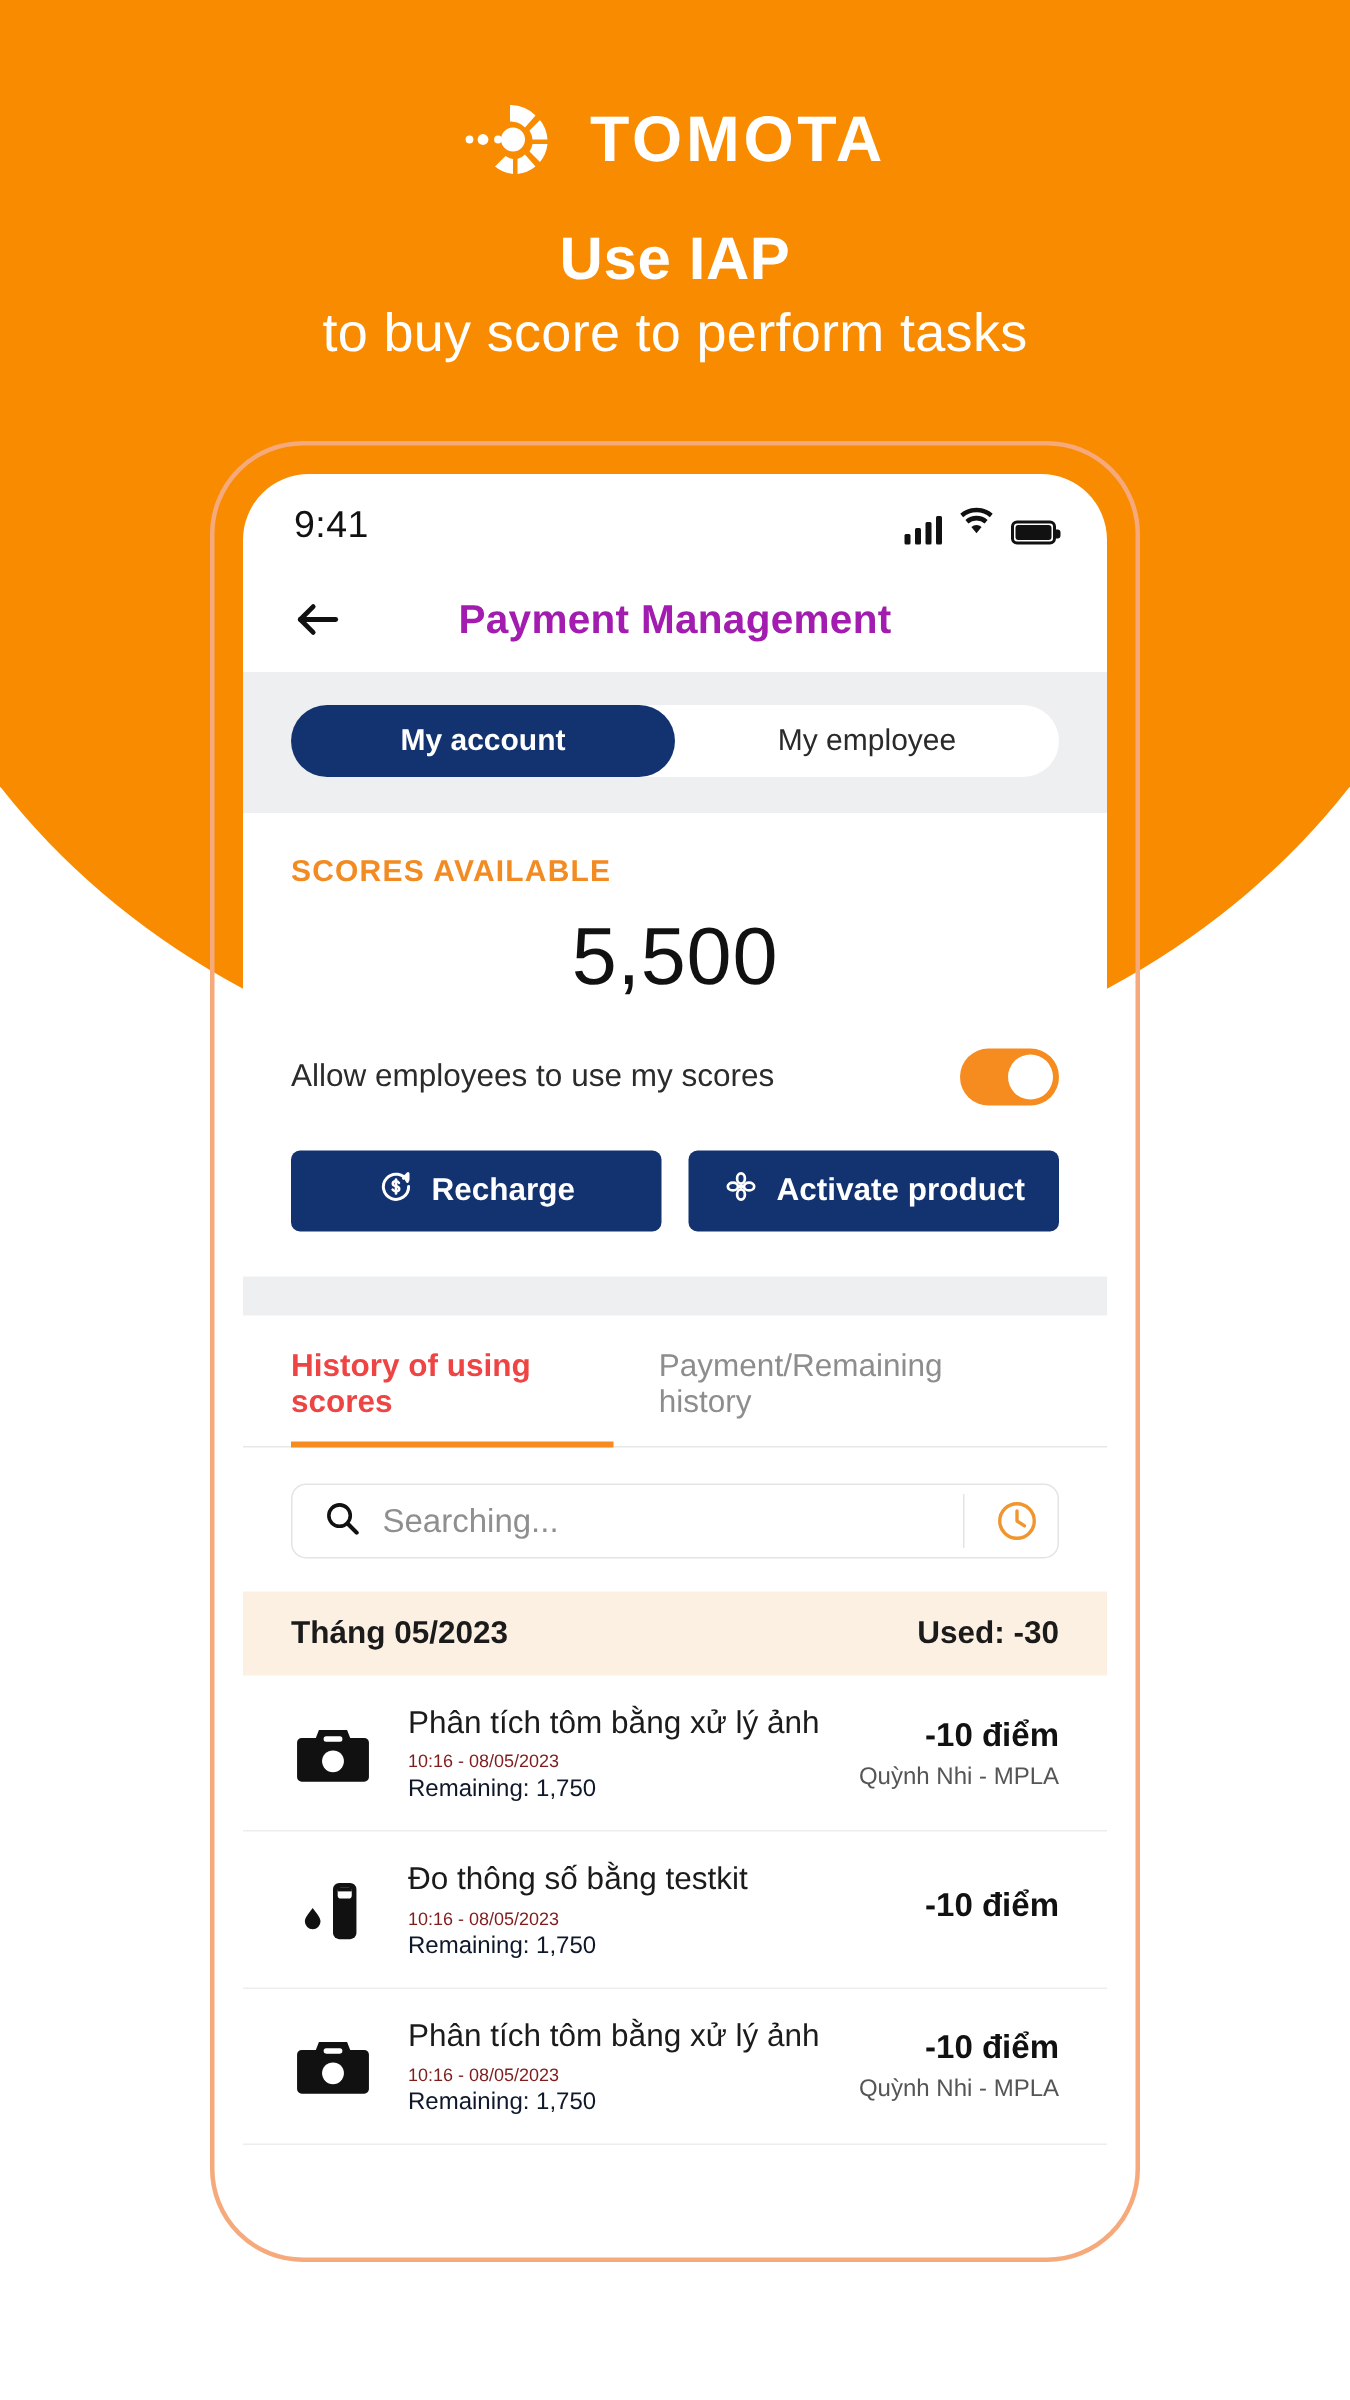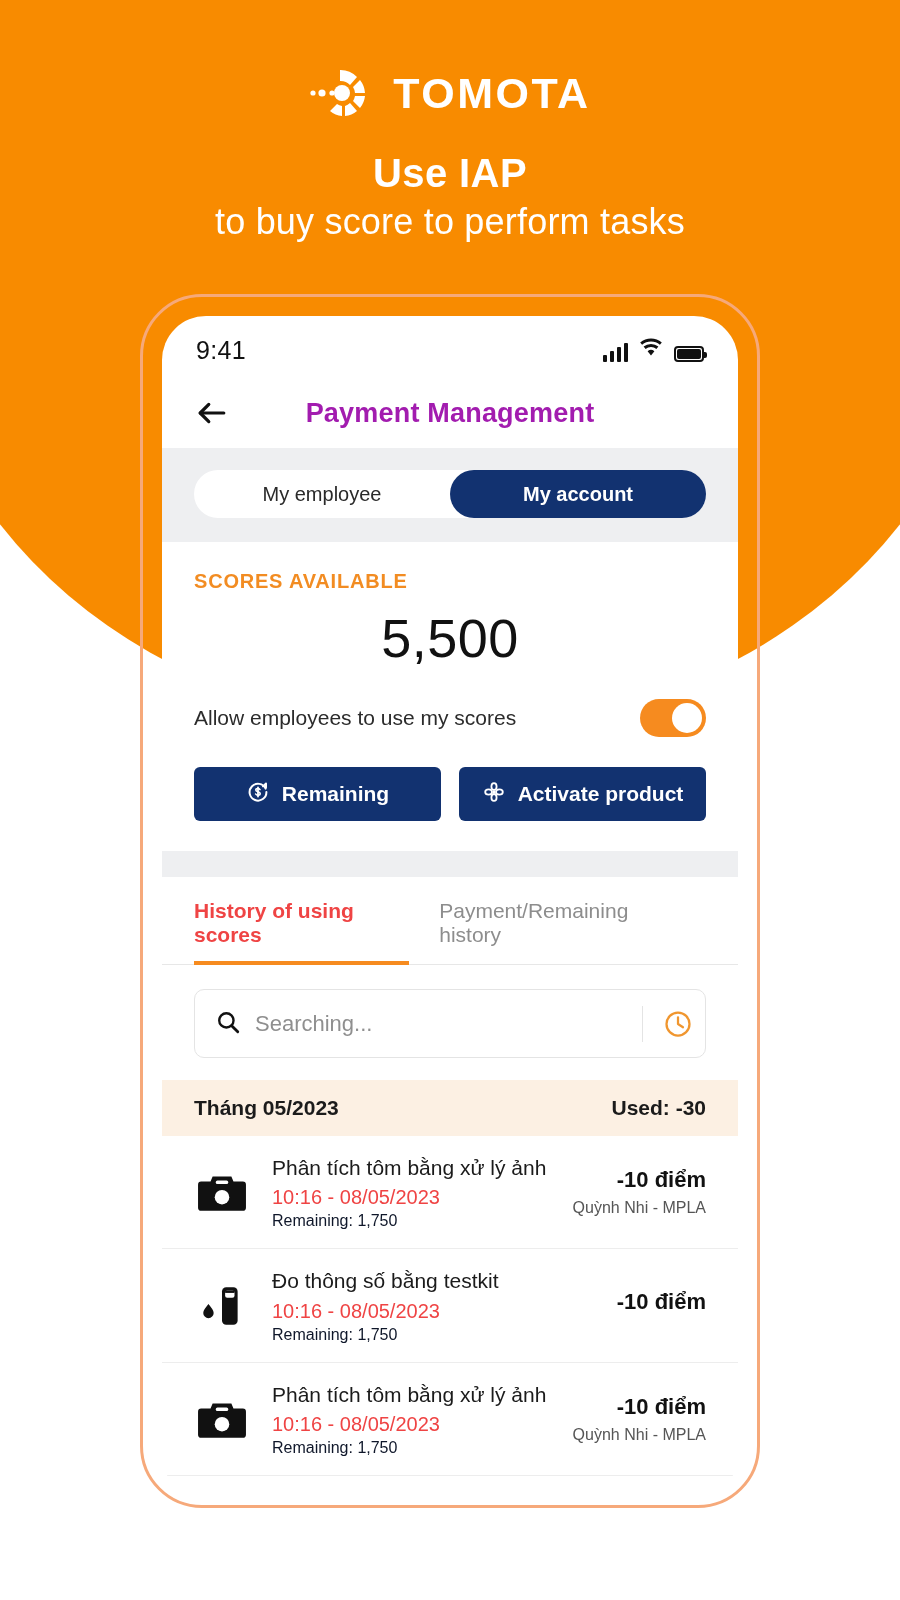"My employee" div.seg-item { order: before "My account" -> after "My account" }
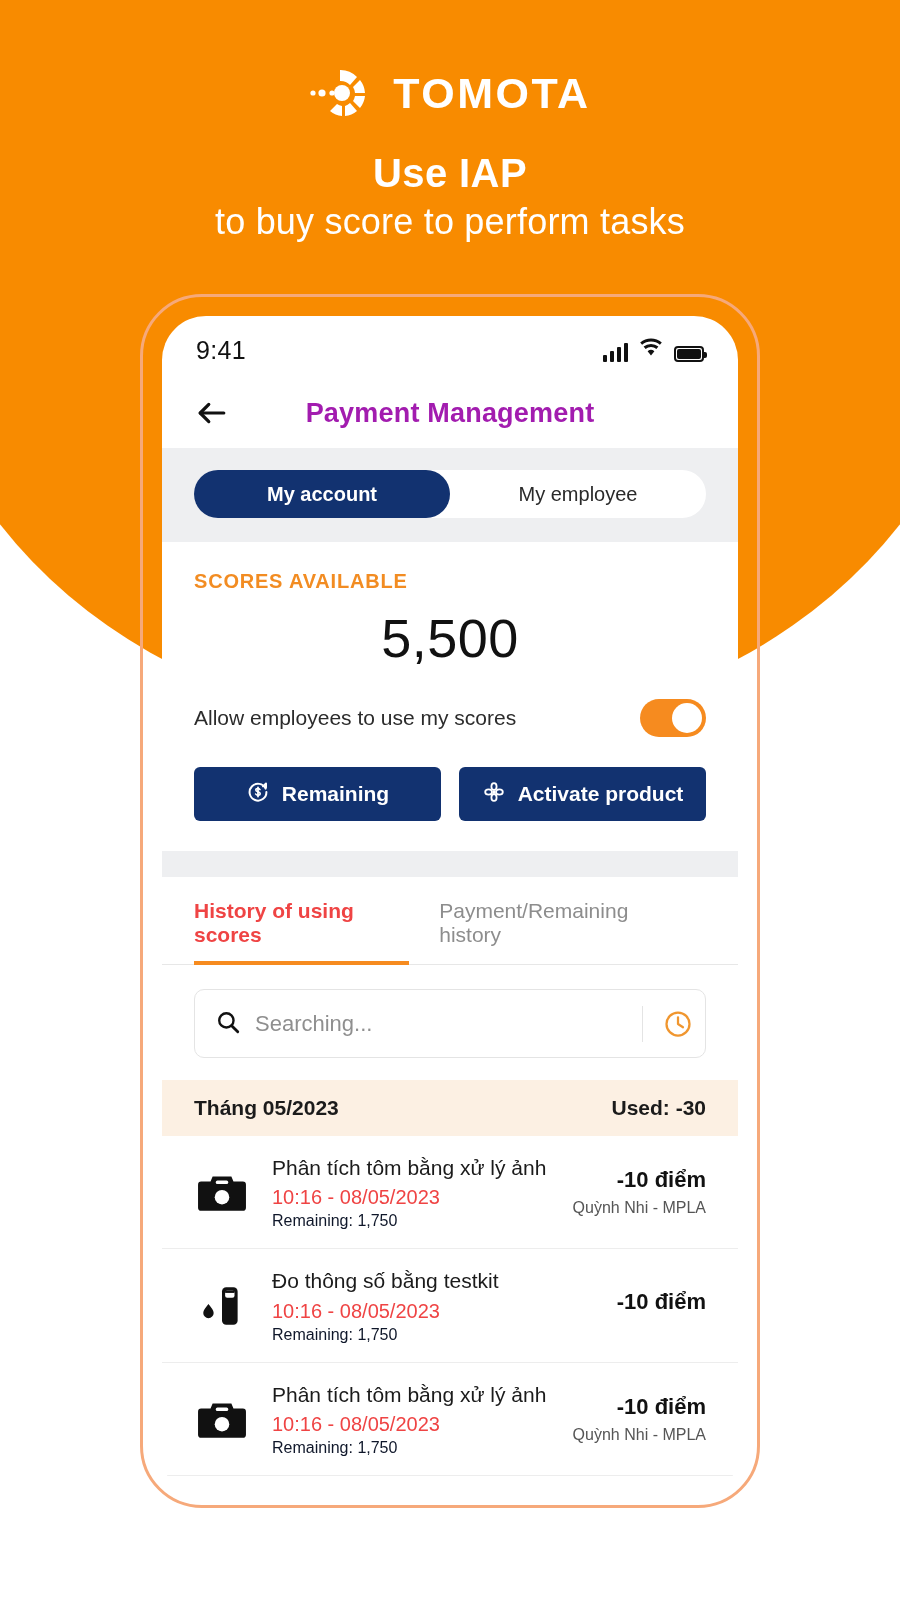"Remaining" span { text: Remaining -> Recharge }
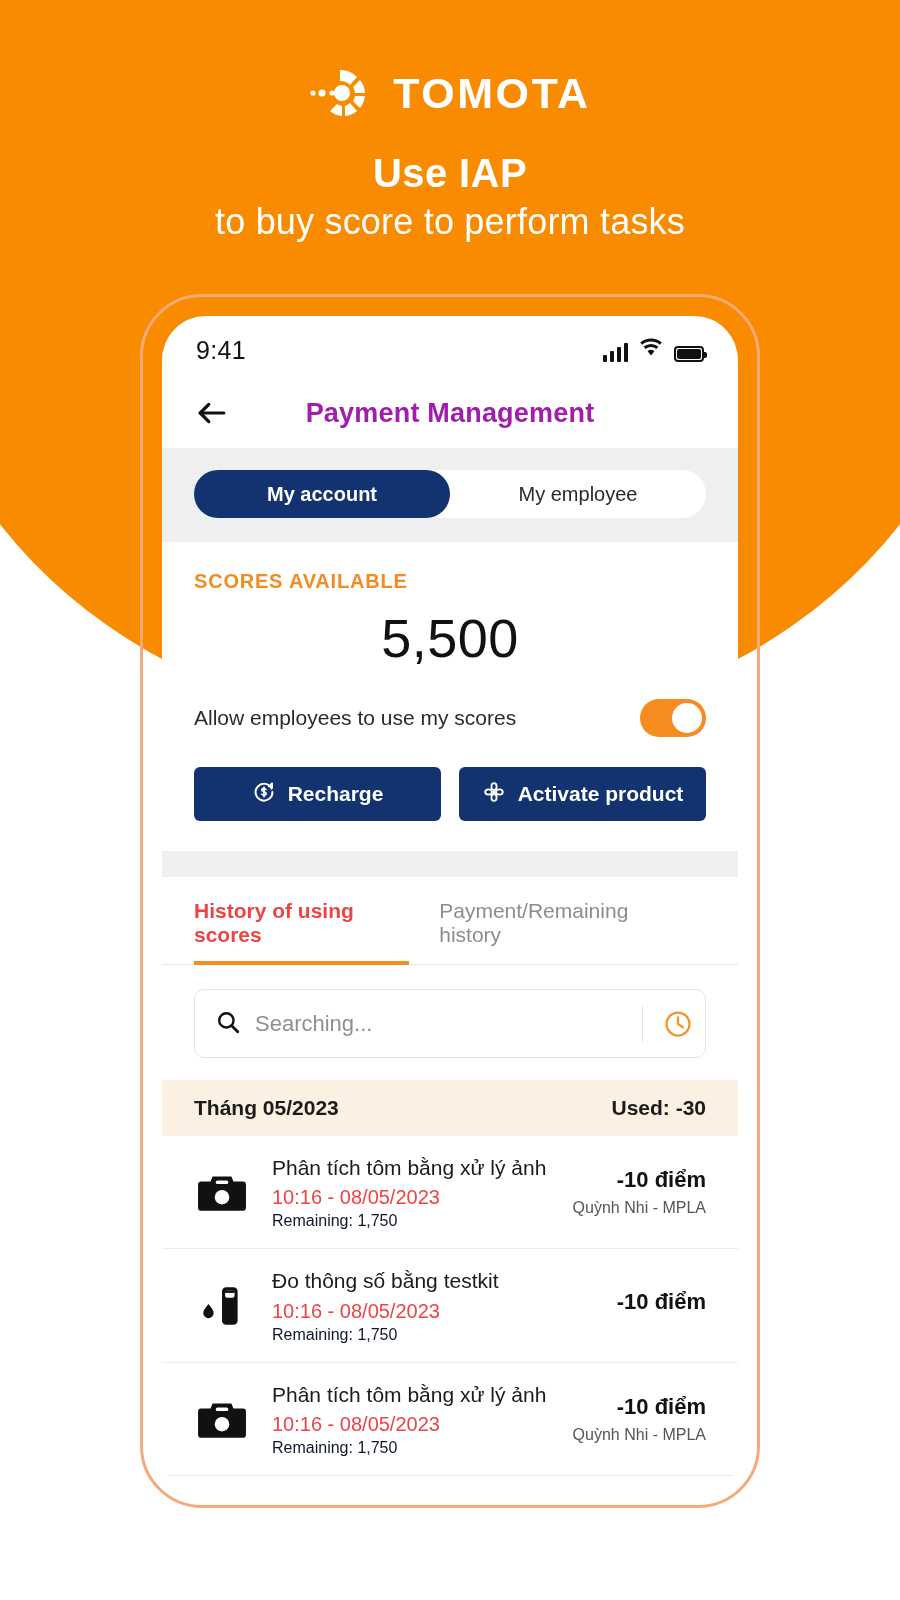"Searching..." .search { height: 69px -> 50px }
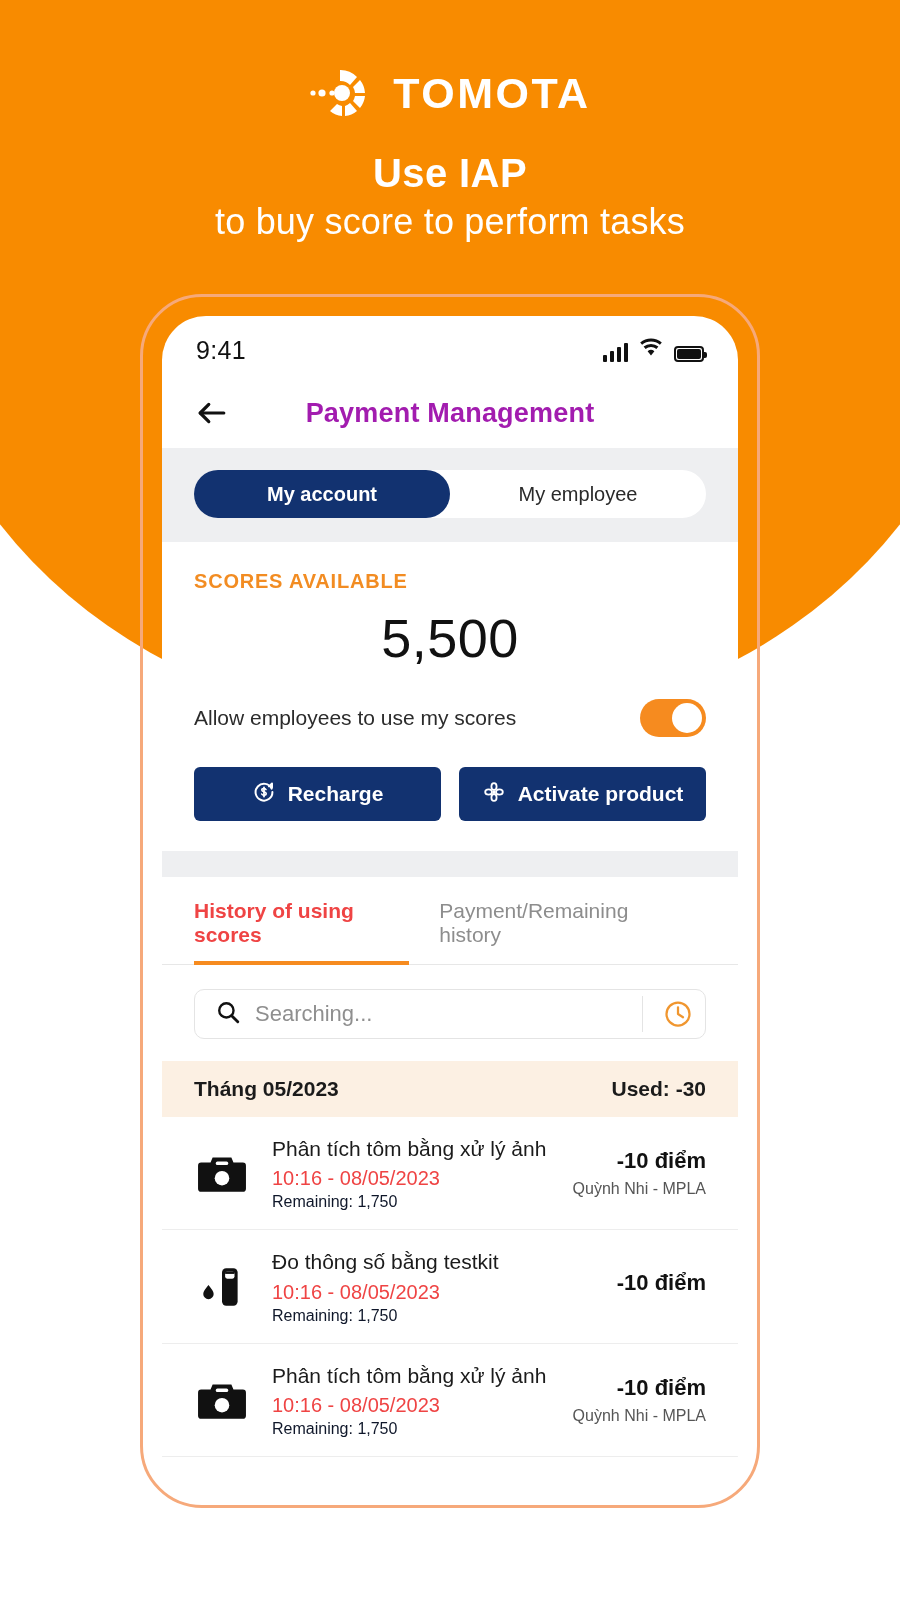"10:16 - 08/05/2023" .tx-sub { color: #ef4444 -> #7f1d1d; font-size: 20px -> 12px }
